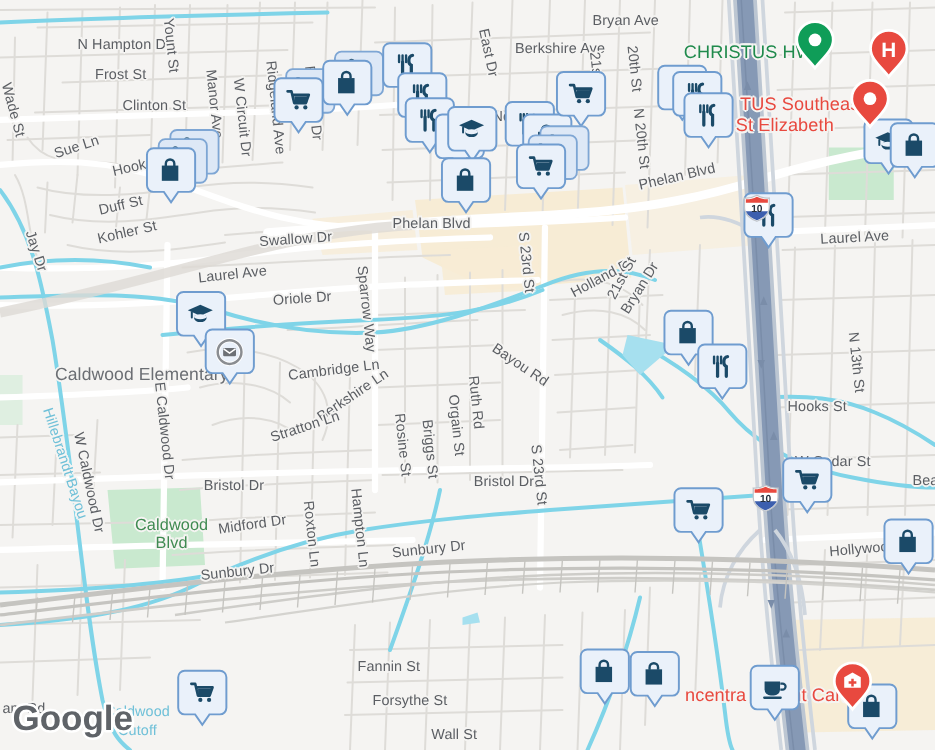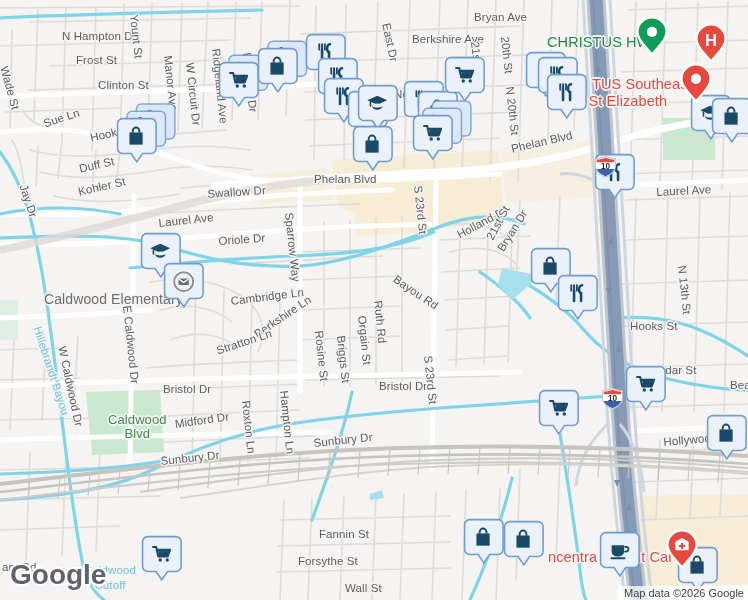"Fannin St" div.lbl { left: 319px -> 286px }
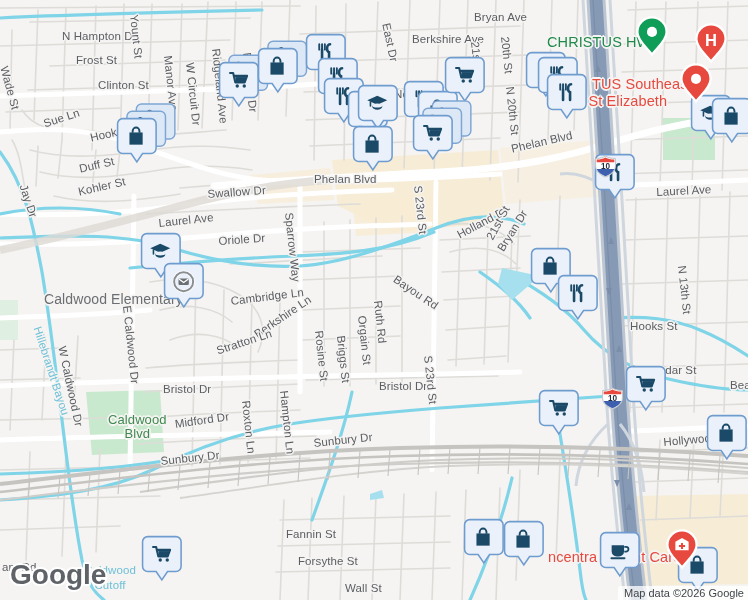"Map data ©2026 Google" div { html: <div>Map data ©2026 Google</div> -> none }
